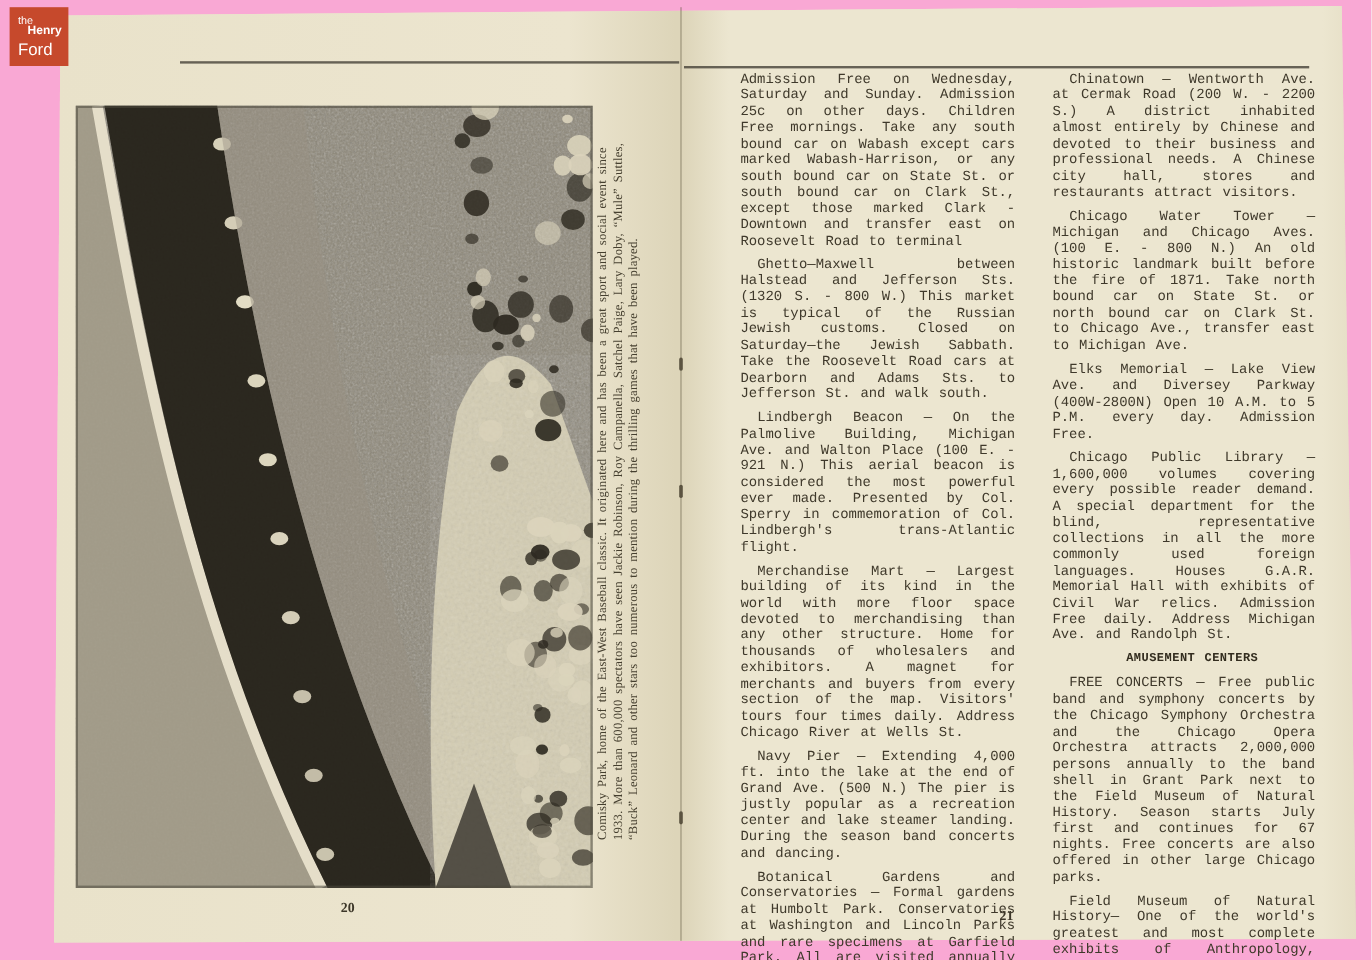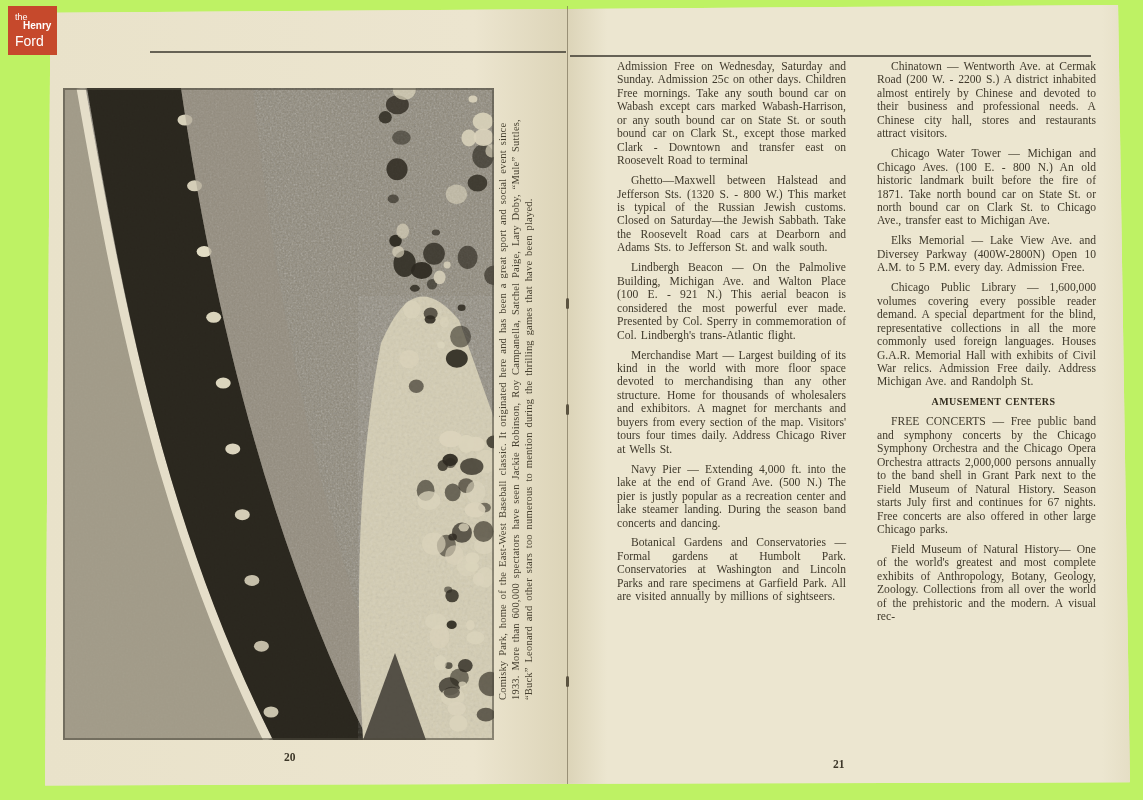"the" .root { background: #bef264 -> #f9a8d4 }
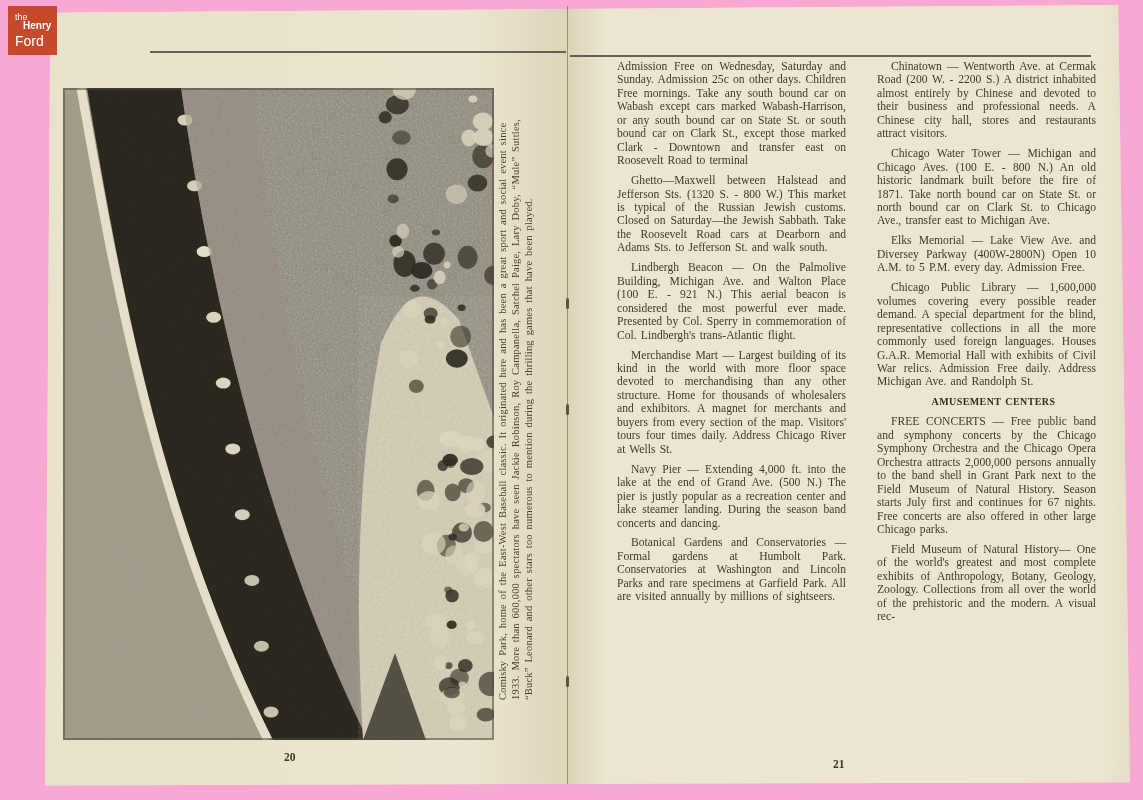"Admission Free on Wednesday, Saturday" .col p { font-family: none -> Liberation Mono, monospace }
